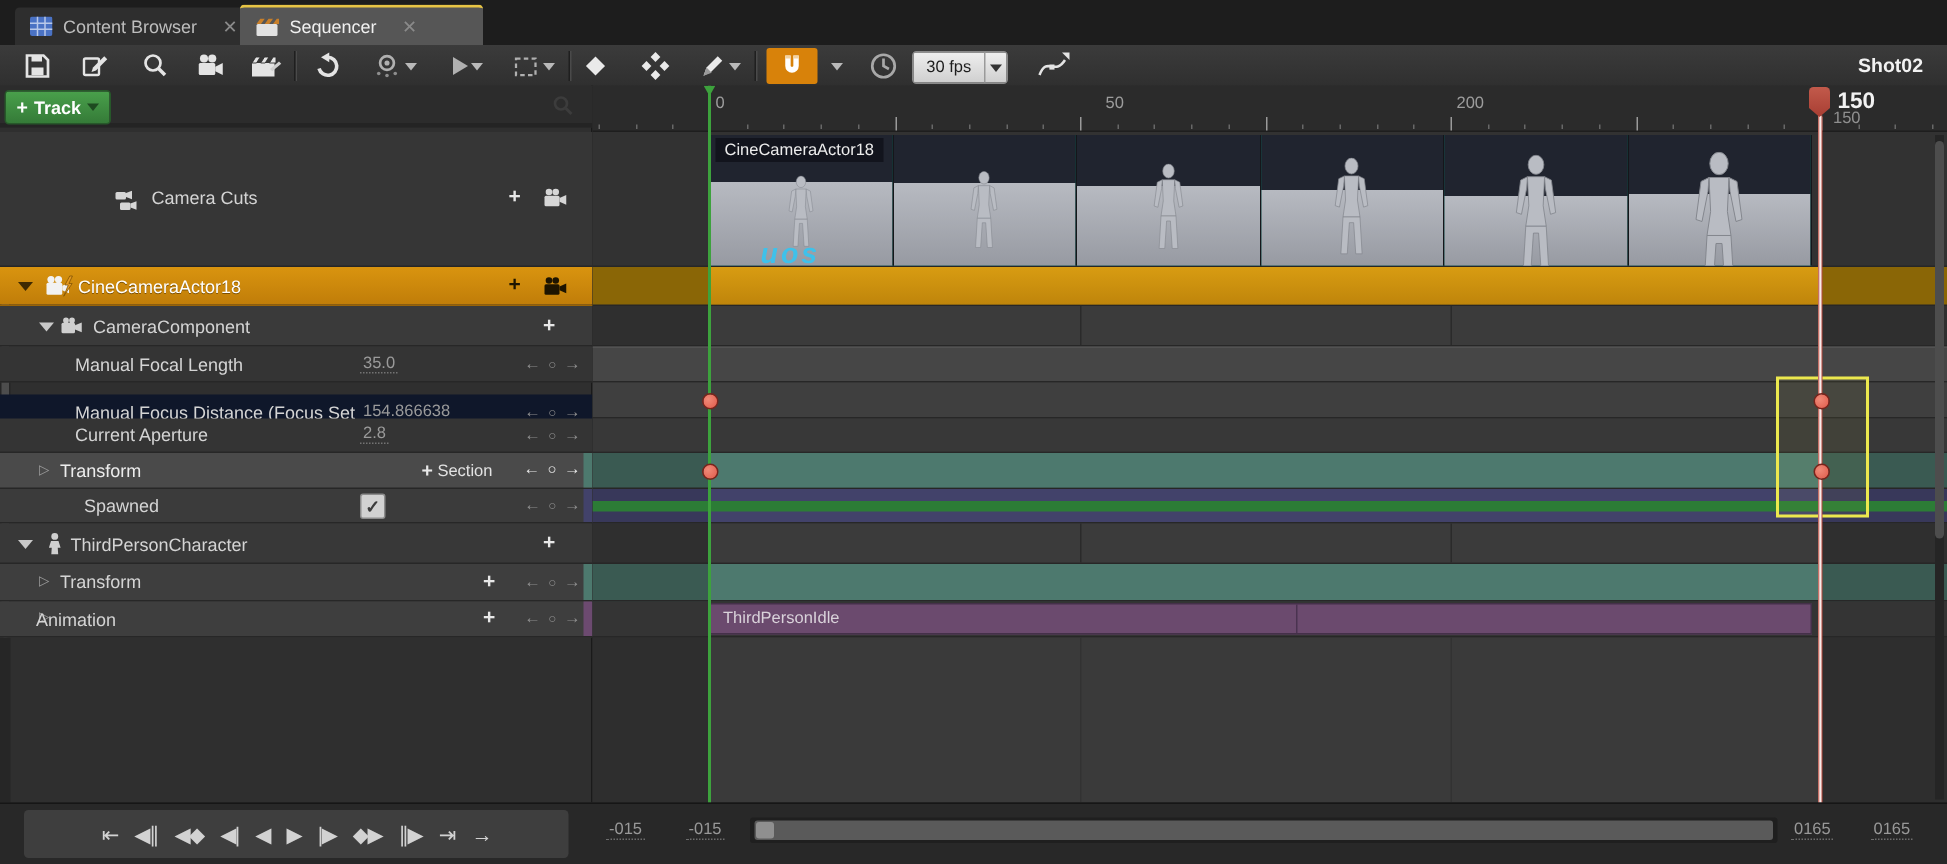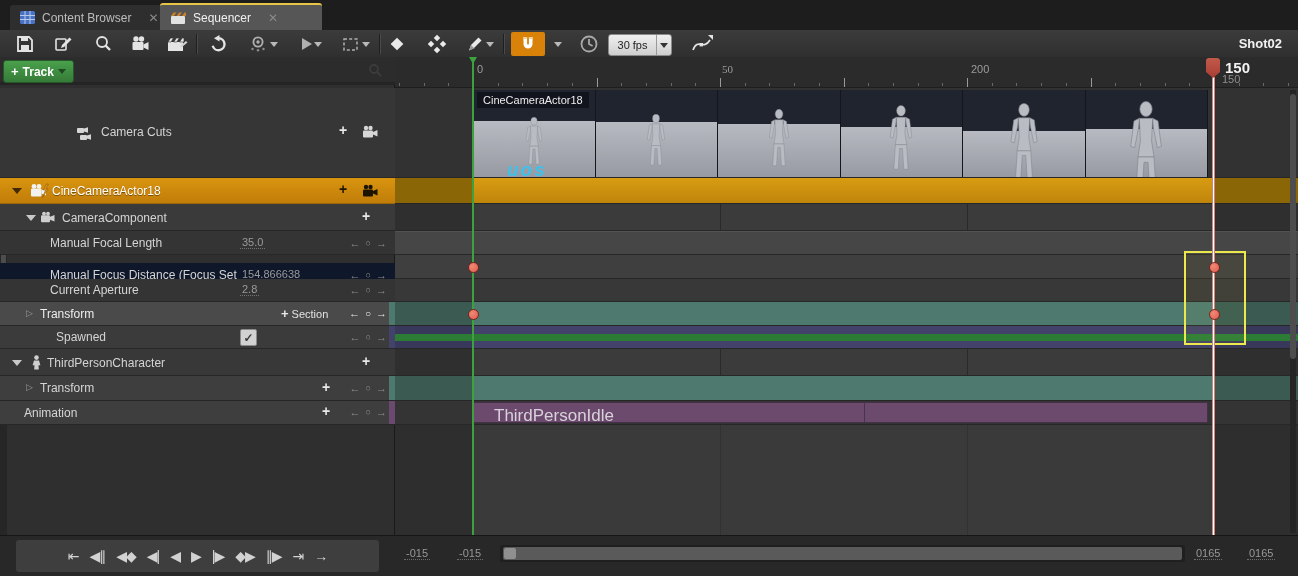"50" span.rlab { font-family: Liberation Serif, serif -> none; left: 327px -> 342px }
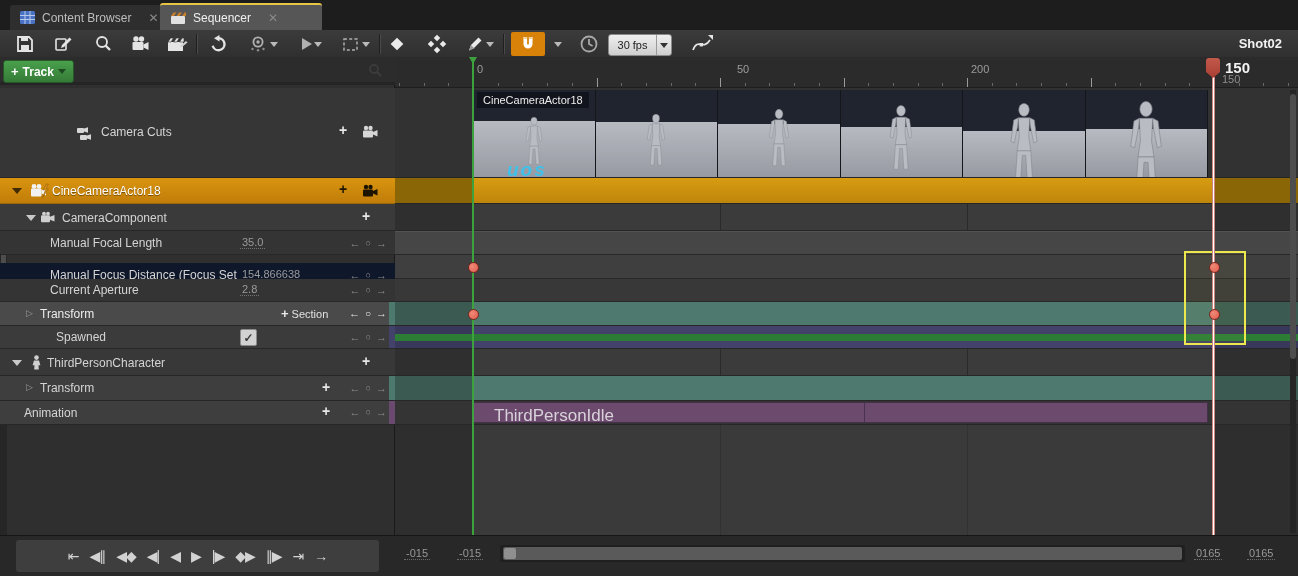"ThirdPersonIdle" span { font-size: 17px -> 11px; left: 20px -> 8px }
